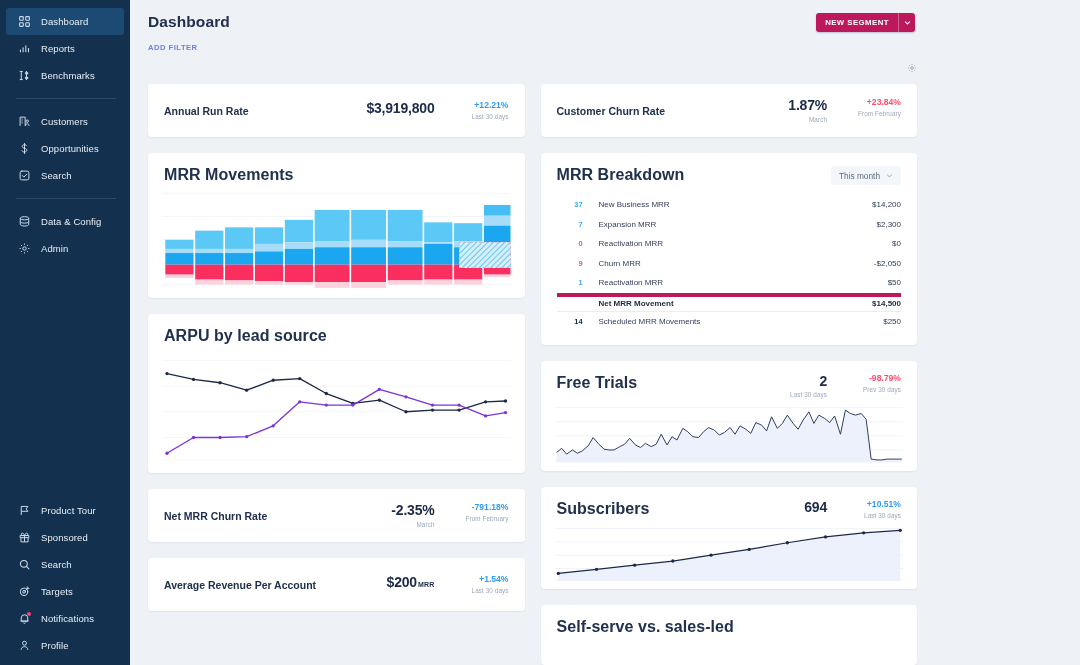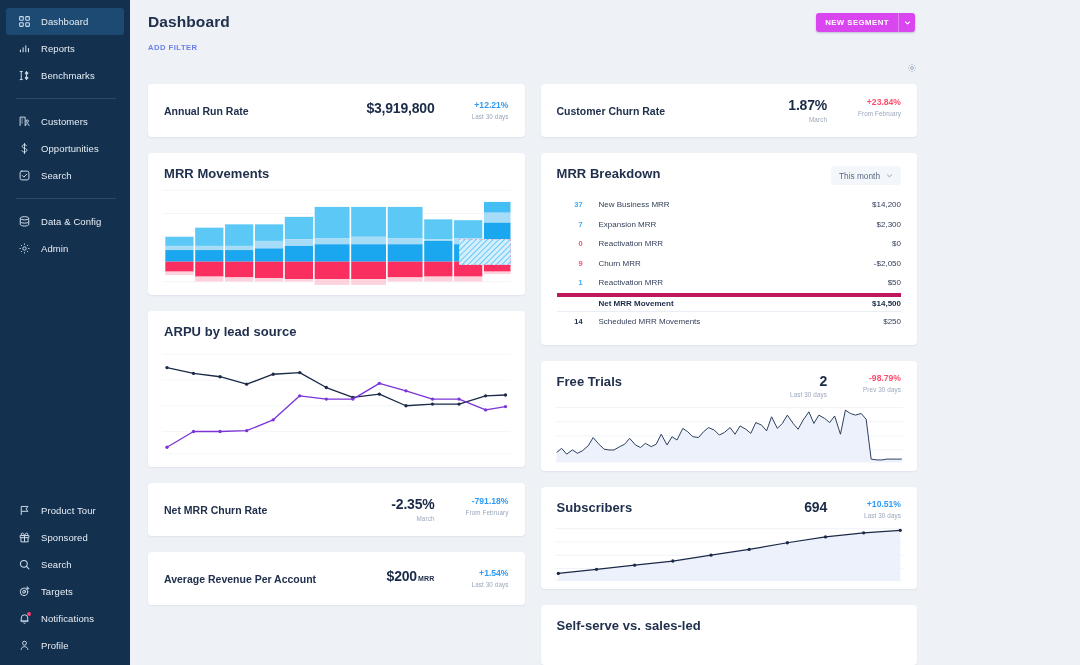"NEW SEGMENT" .seg-btn { background: #d946ef -> #be185d }
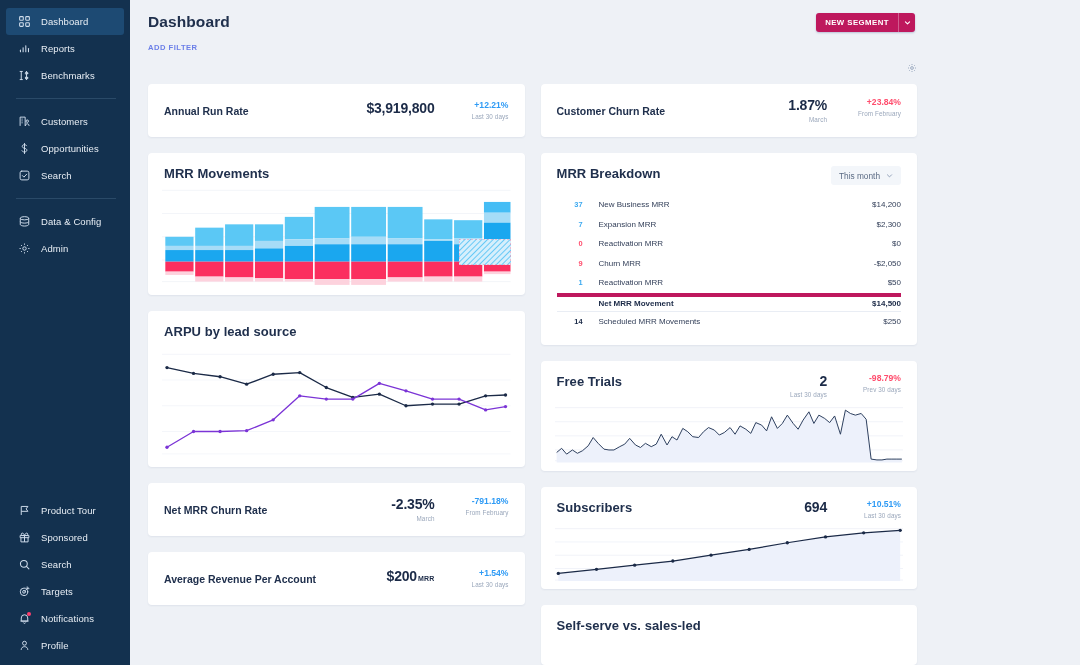"MRR Movements" .card-title { font-size: 13px -> 16px }
